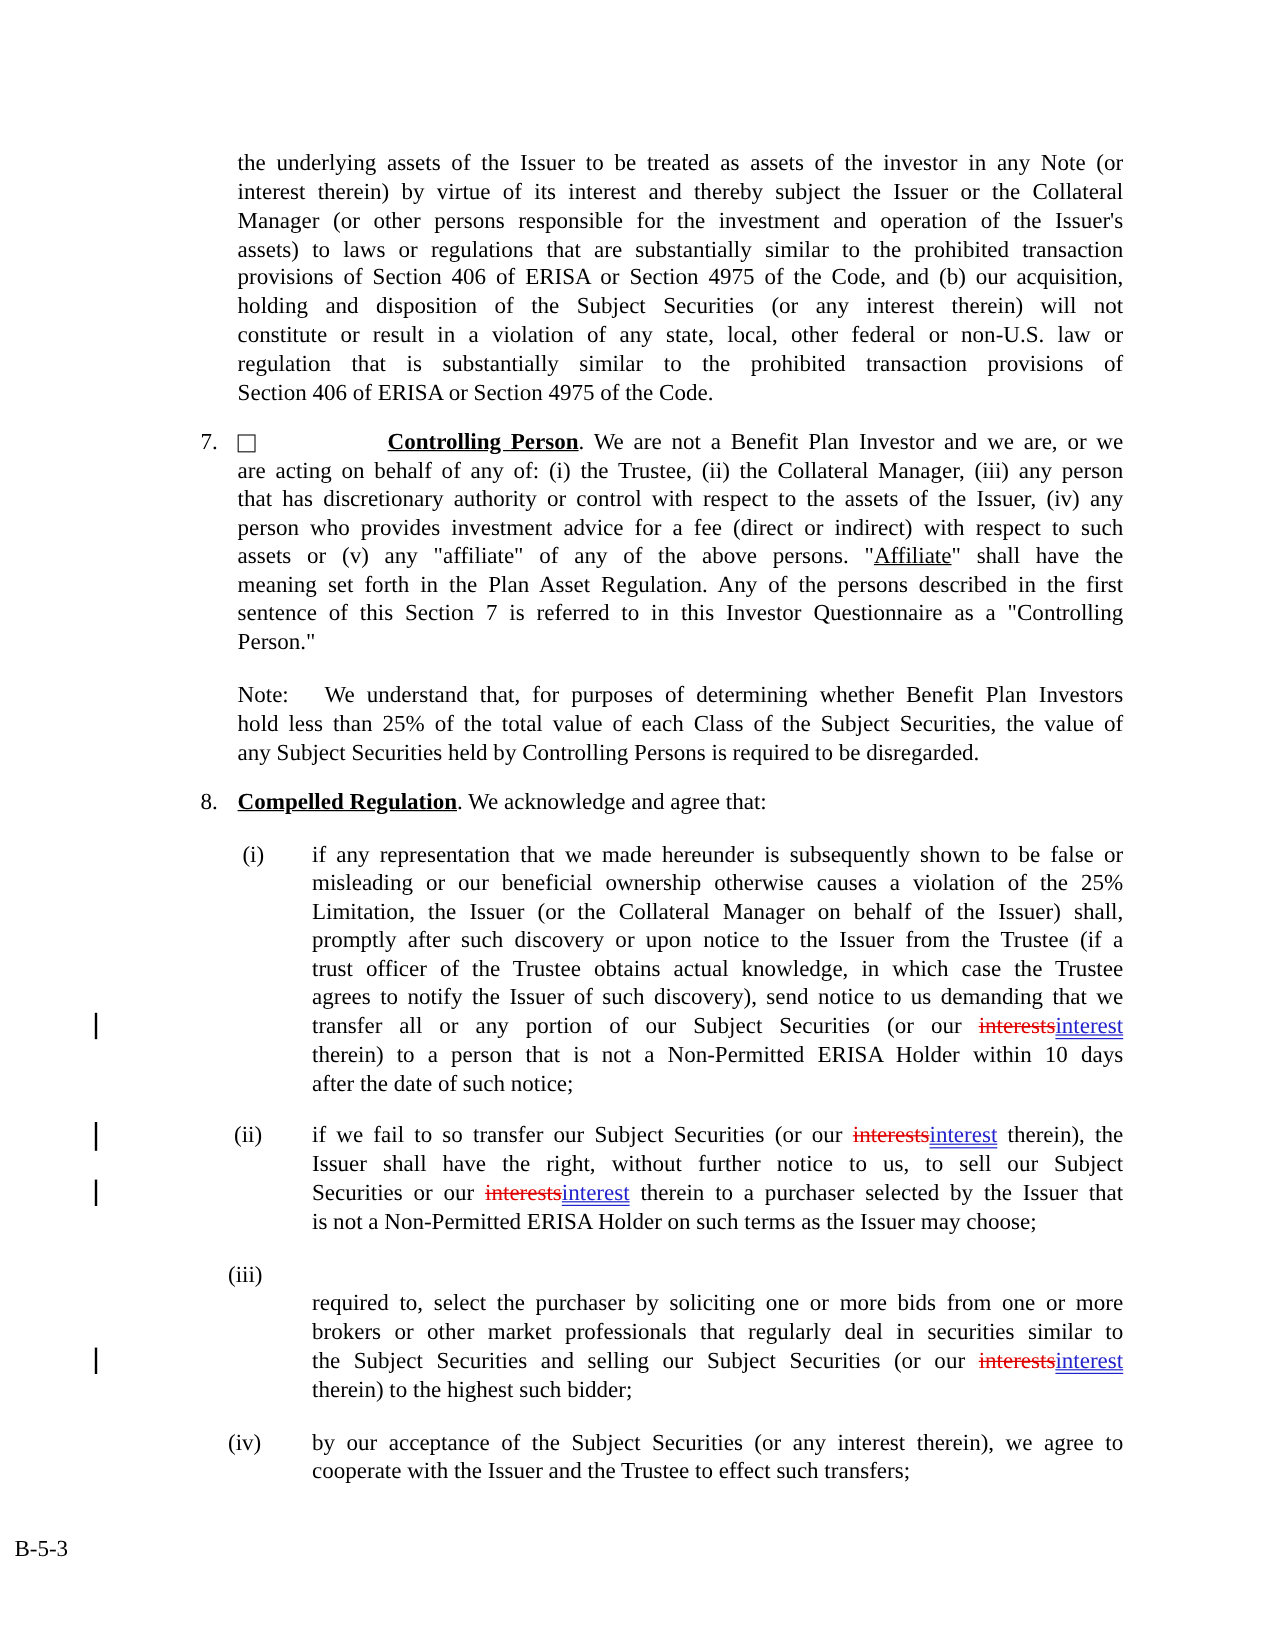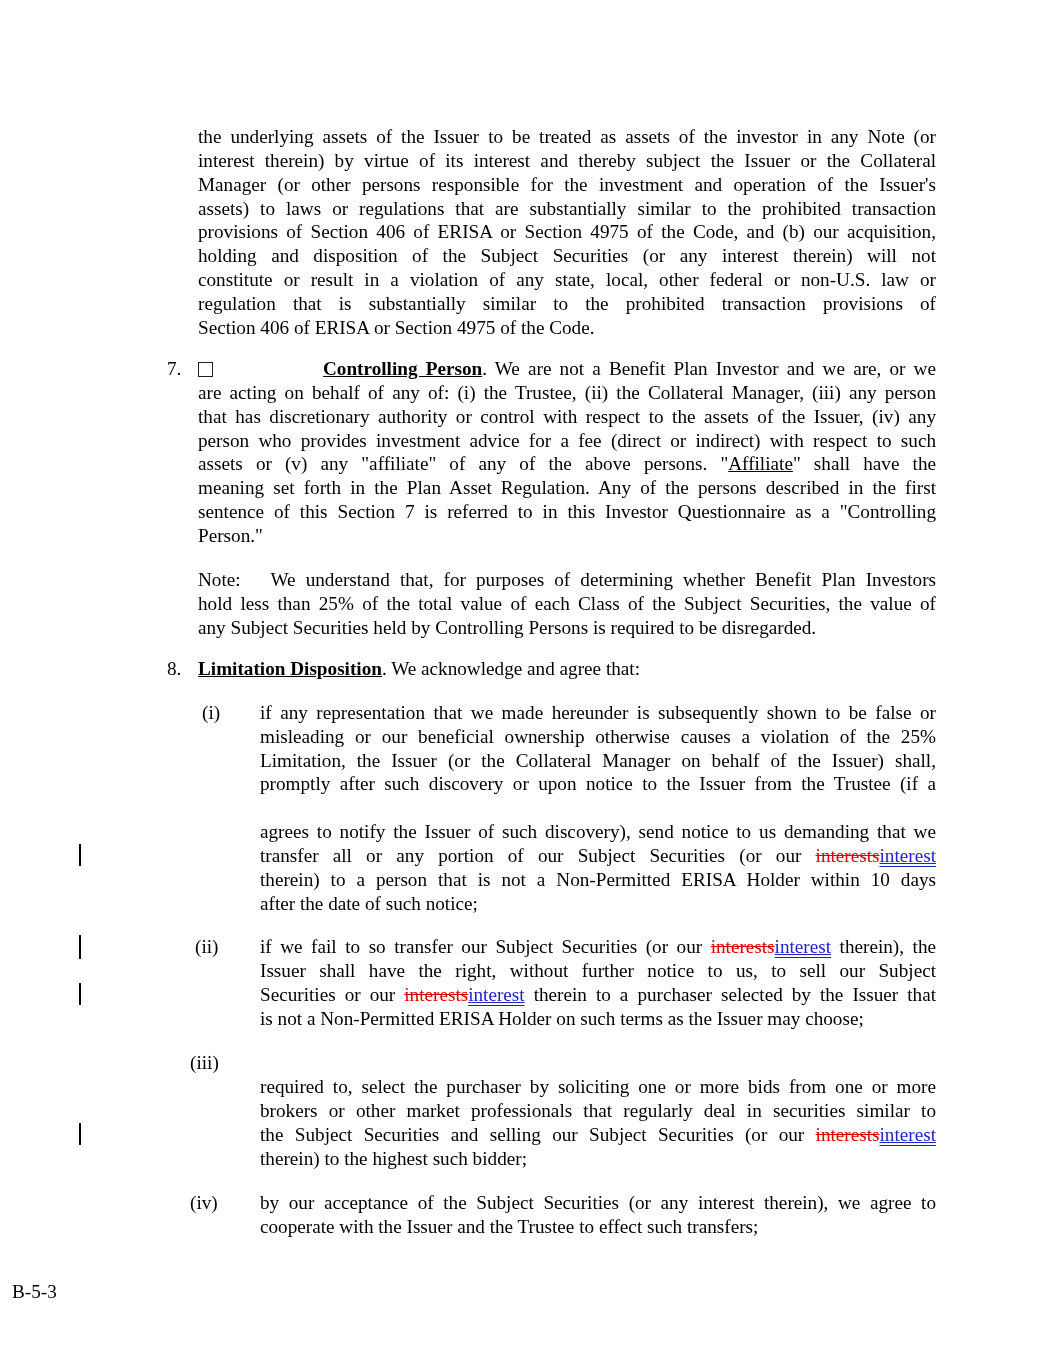"Limitation Disposition" span.bu { text: Limitation Disposition -> Compelled Regulation }
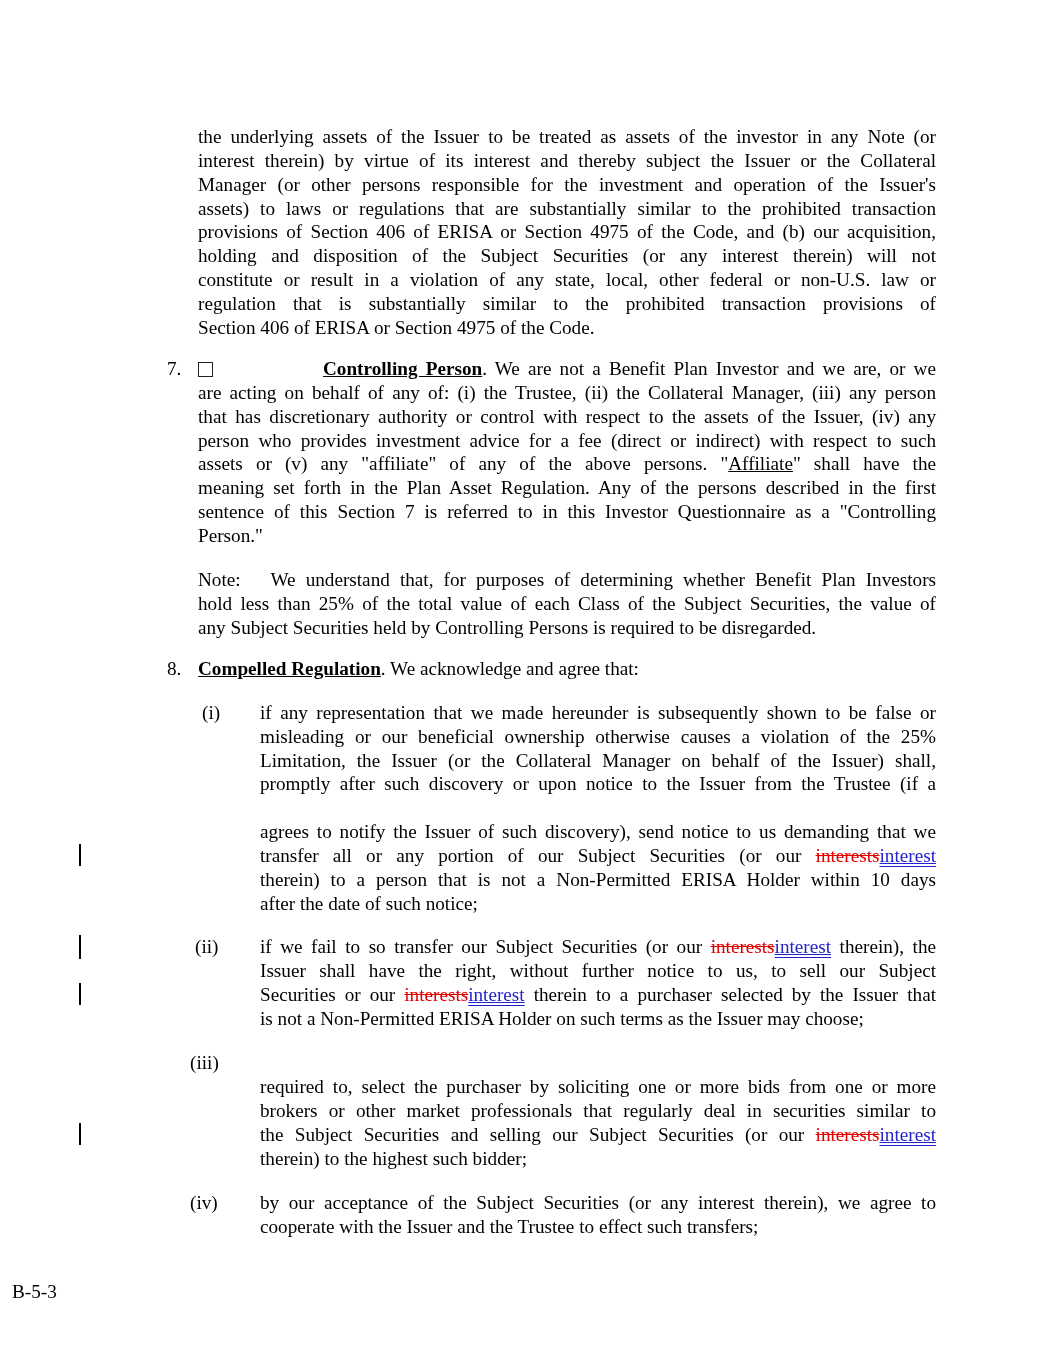"trust officer of the Trustee" div.line { html: none -> <div>trust officer of the Trustee obtains actual knowledge, in which case the Trustee</div> }
